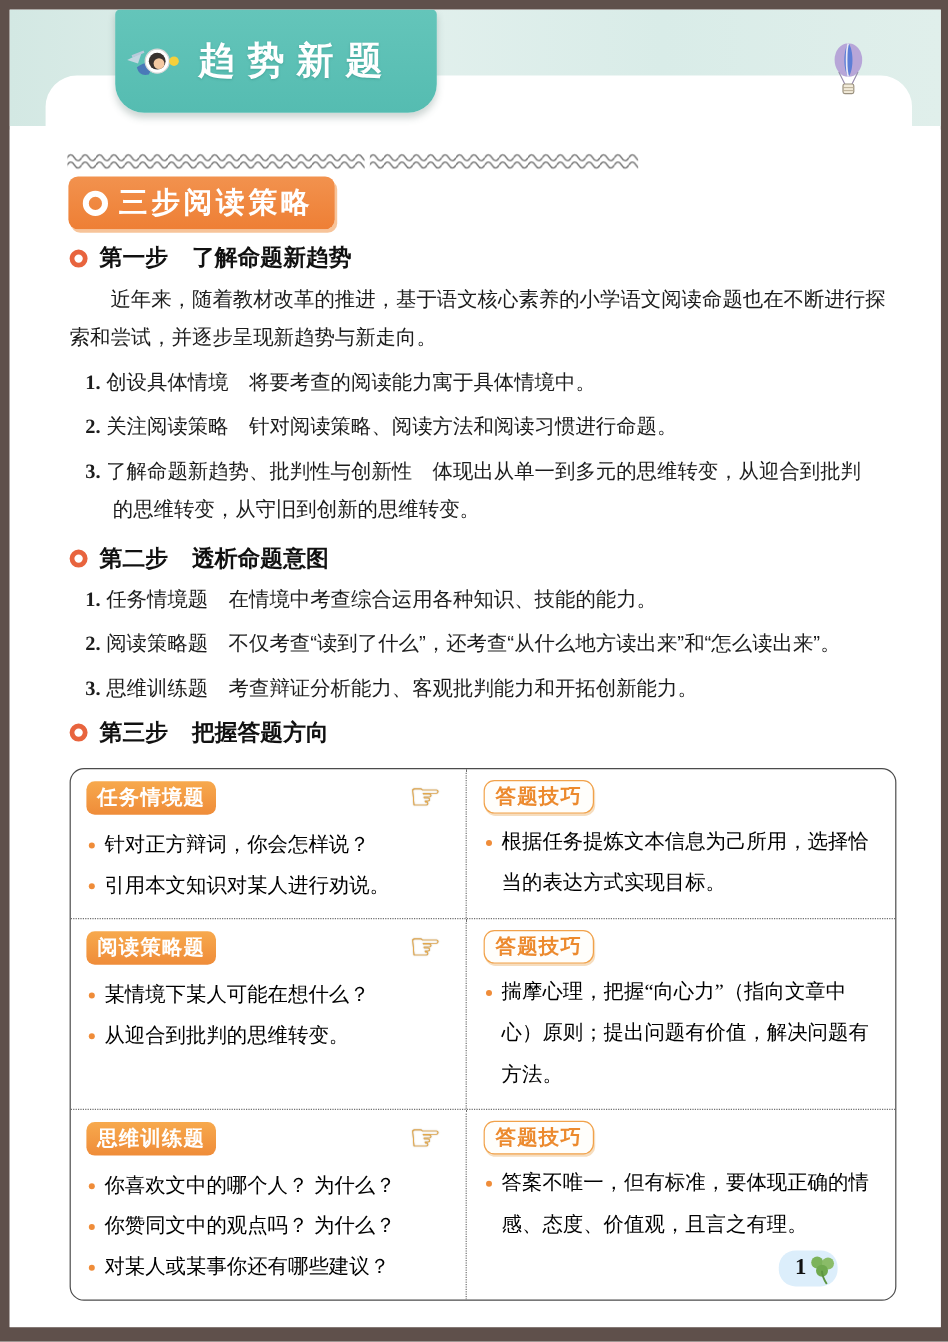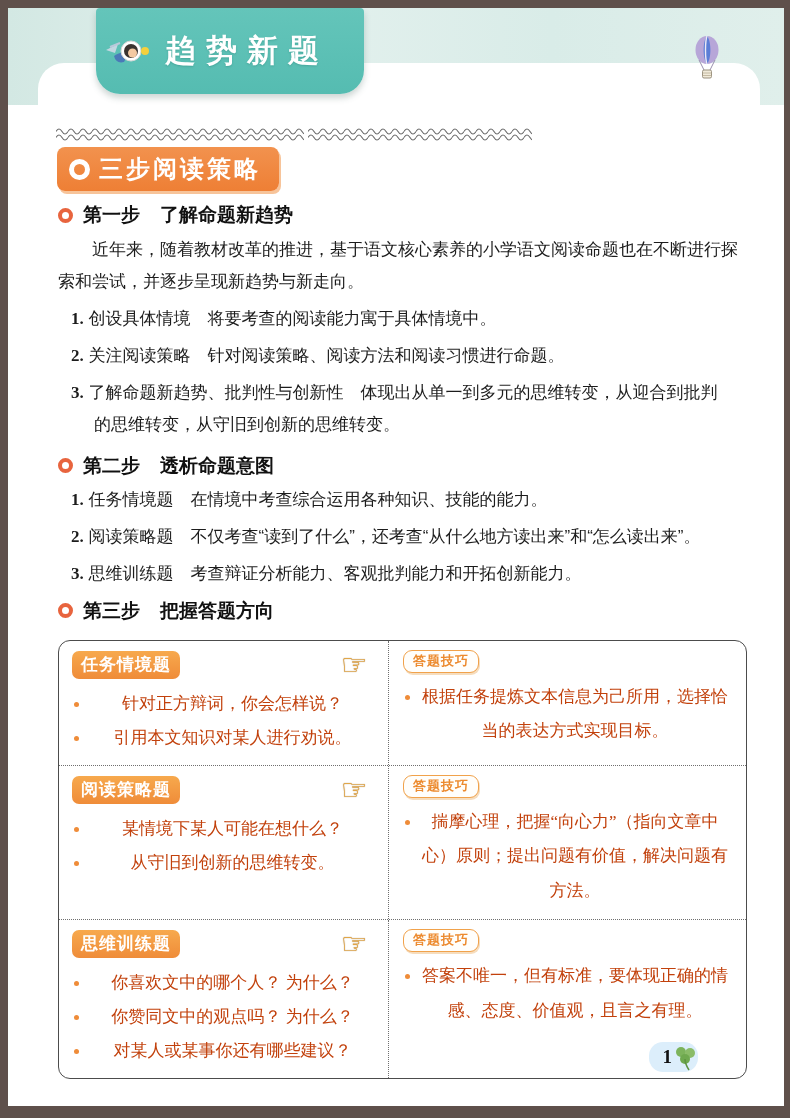"答题技巧" .tip-badge { font-size: 13px -> 17px }
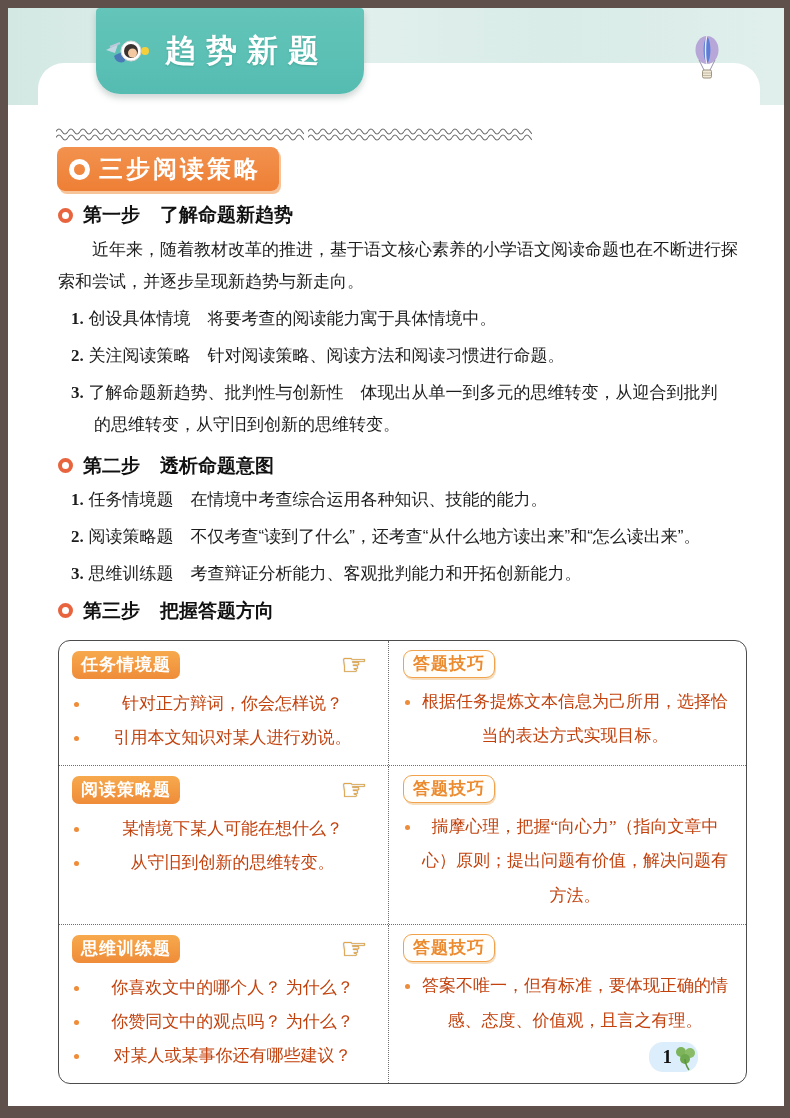"针对正方辩词，你会怎样说？" ul.blist li { color: #c2410c -> #000000; text-align: center -> none }
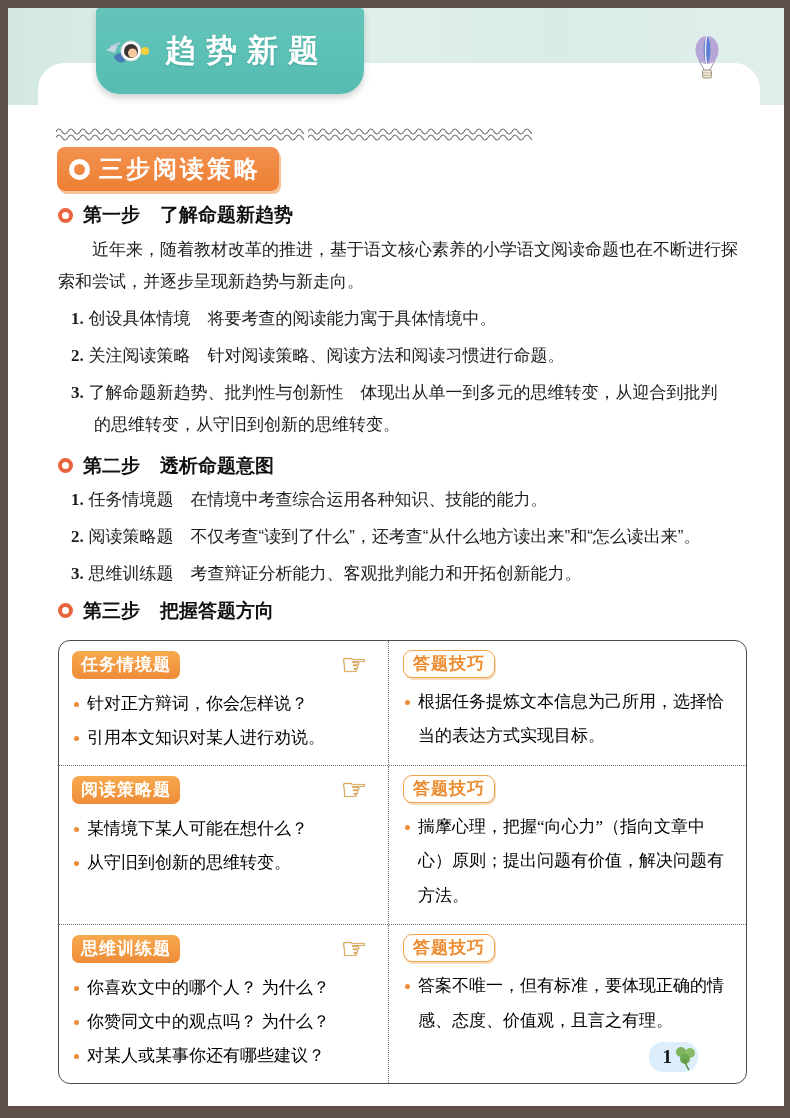"从守旧到创新的思维转变。" li { text: 守旧到创新 -> 迎合到批判 }
